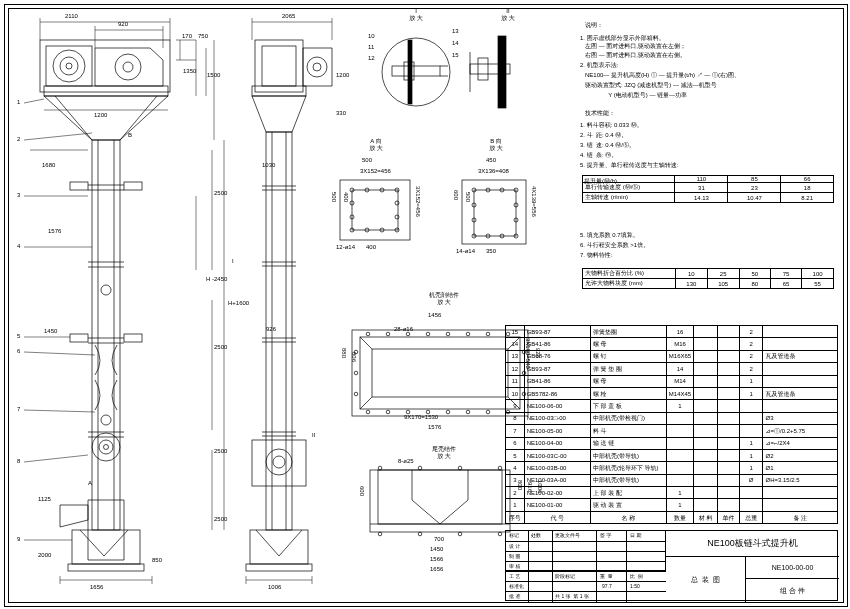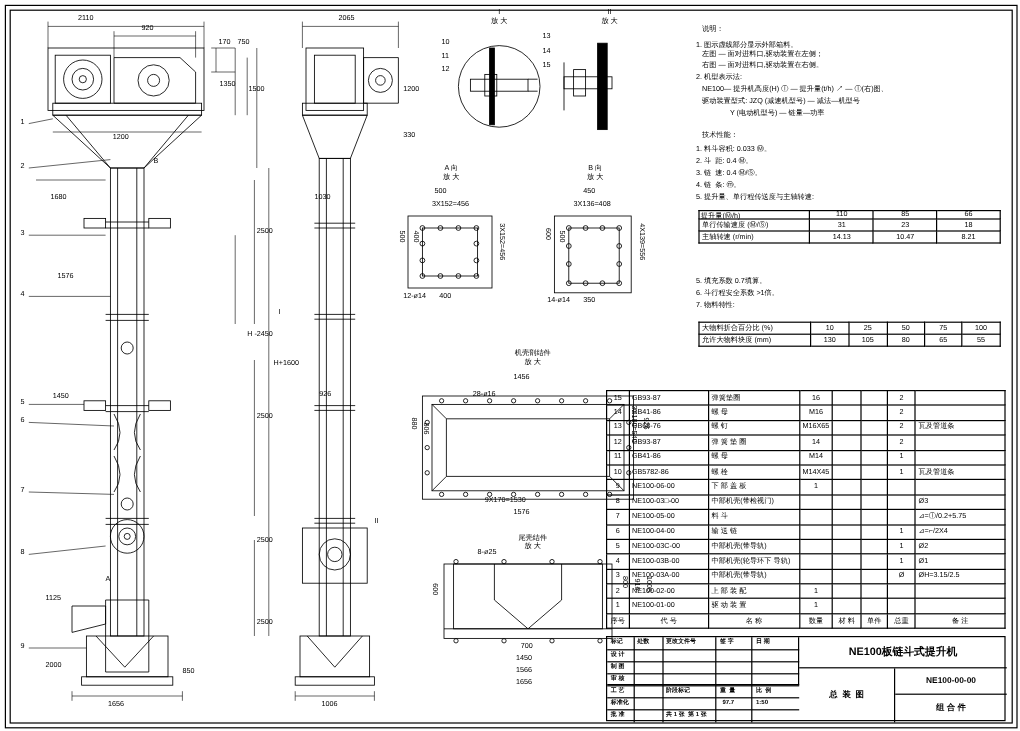"NE100板链斗式提升机" #title .cell { font-weight: bold -> none }
